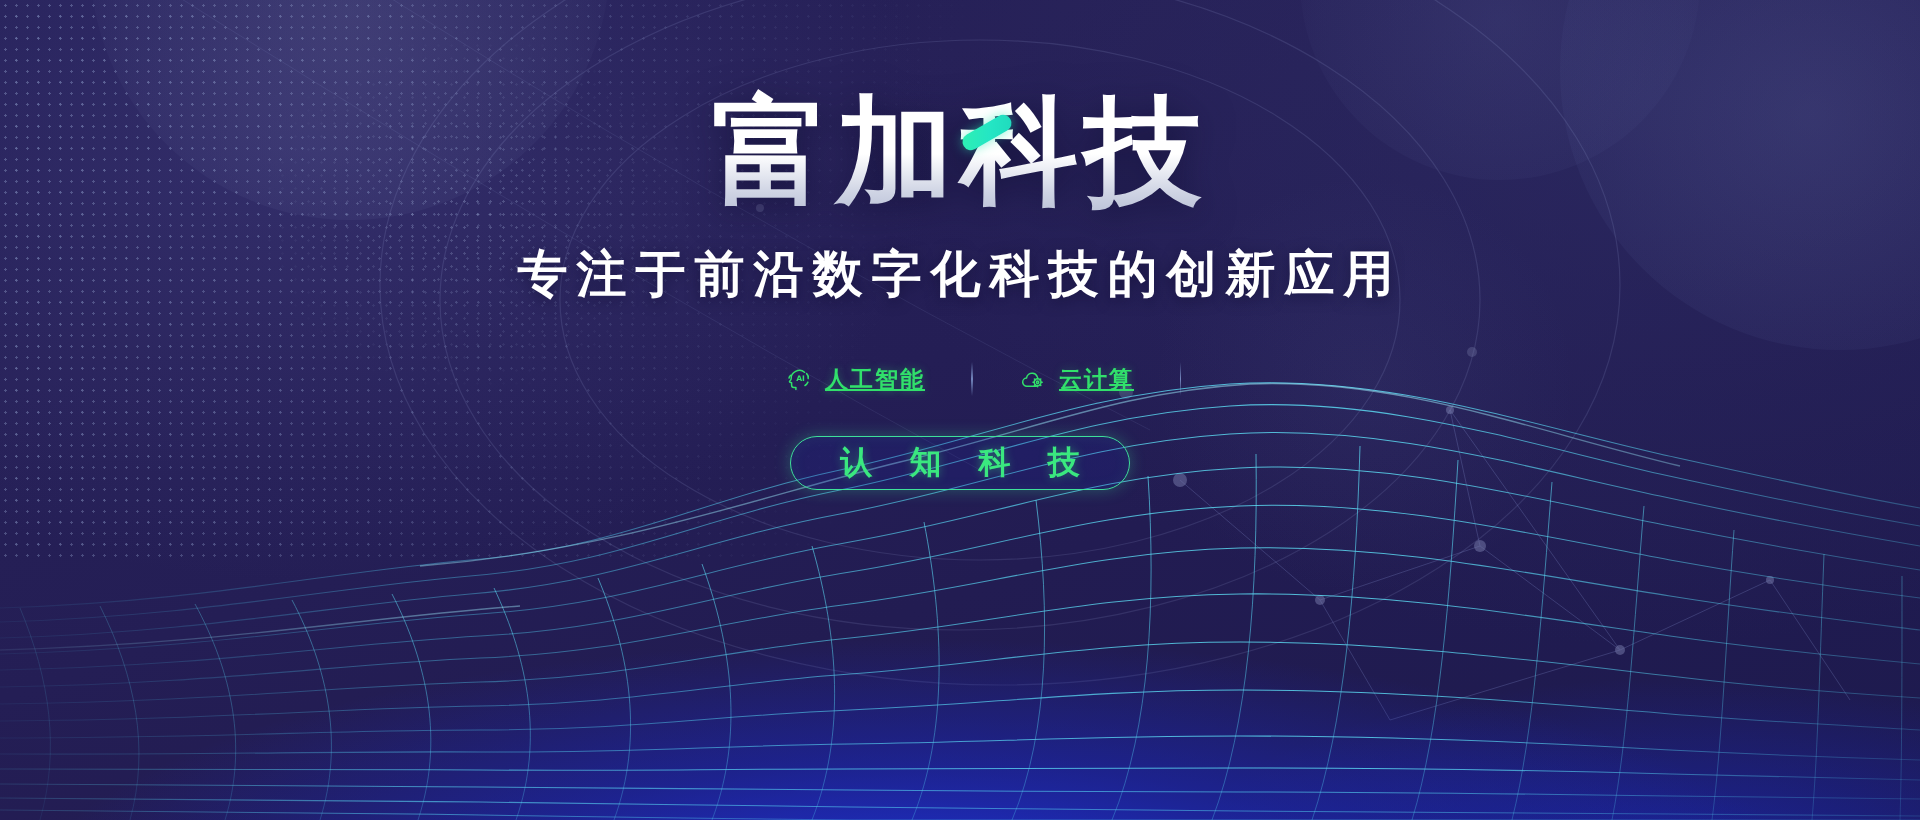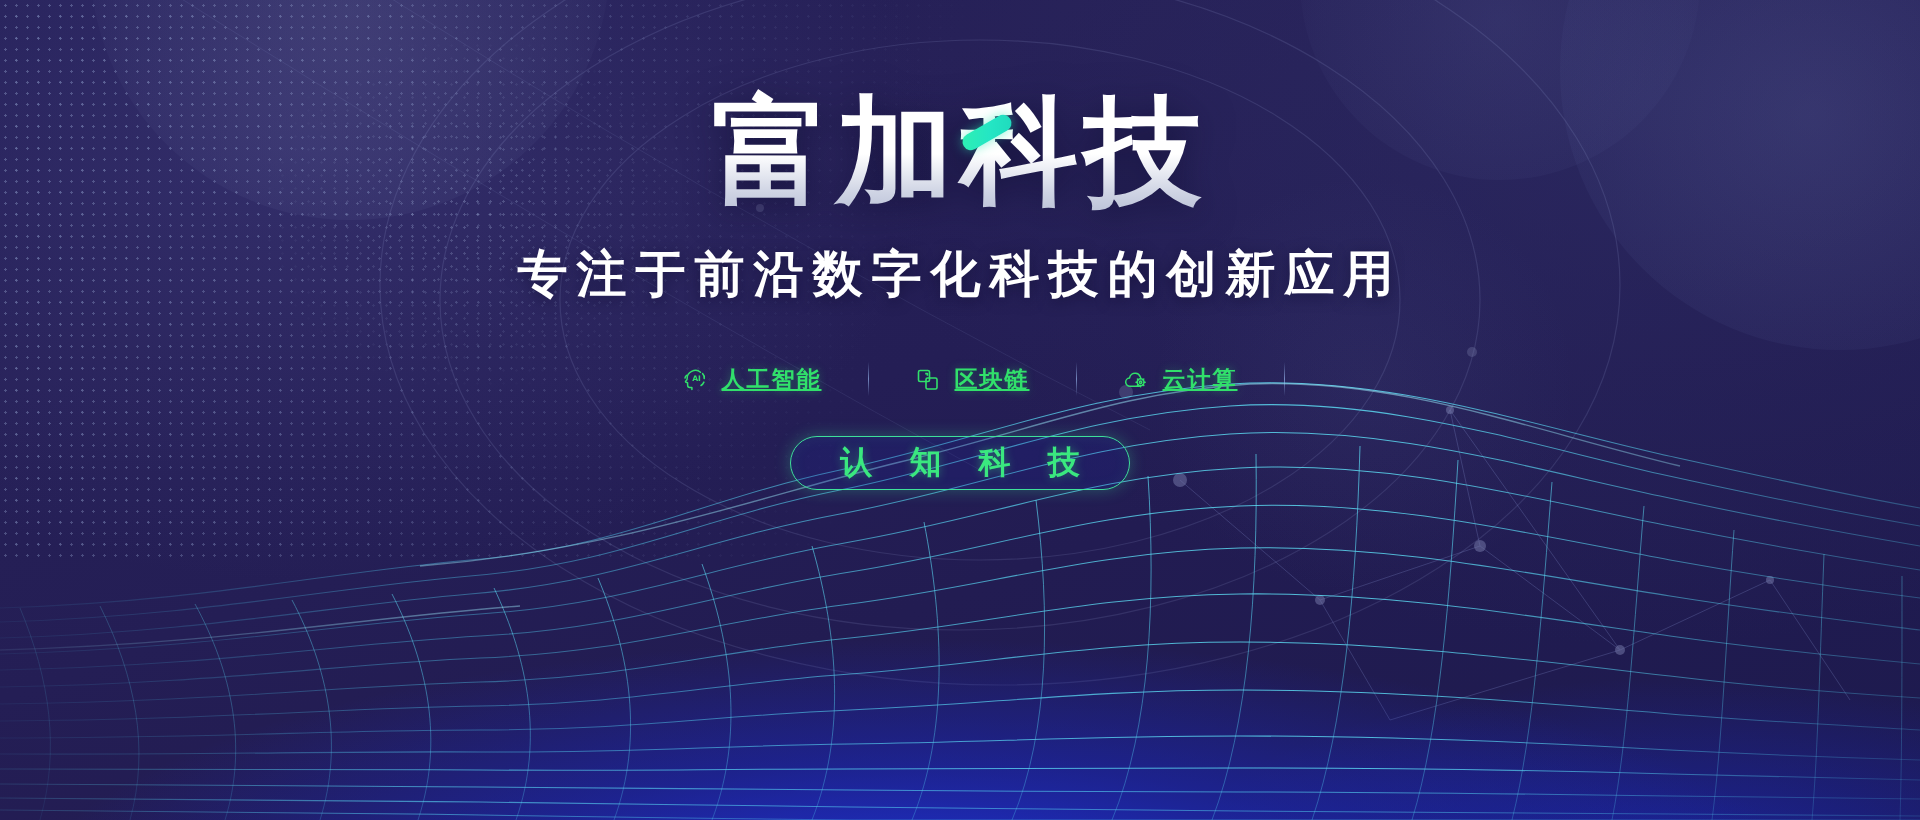"区块链" div.tag { html: <div> <span> <svg> <rect></rect> <rect></rect> <path></path> </svg> </span> <span>区块链</span> </div> -> none }
